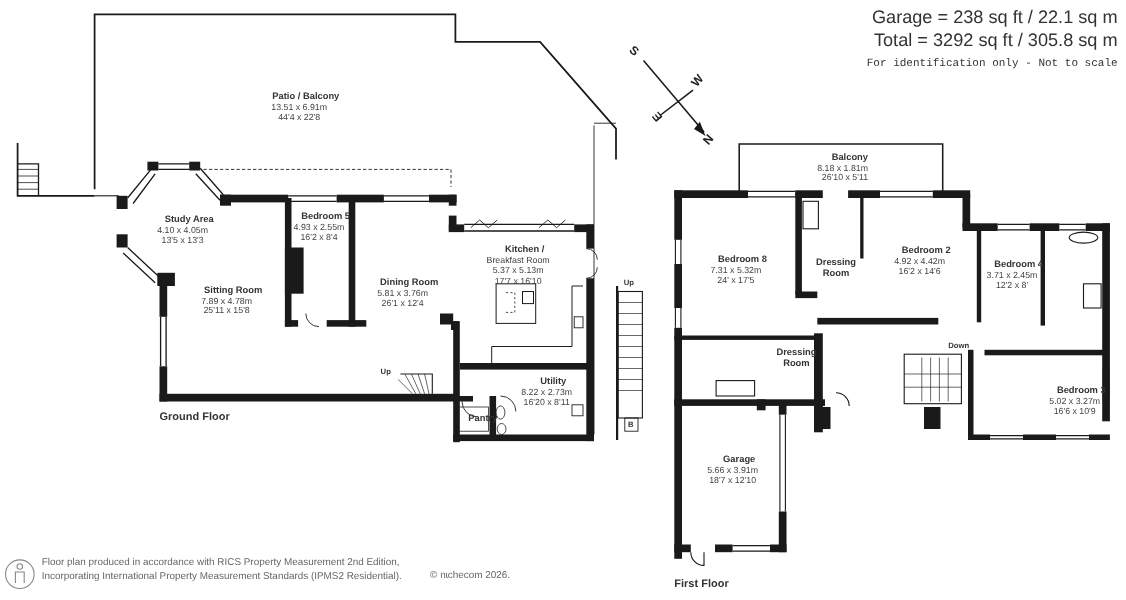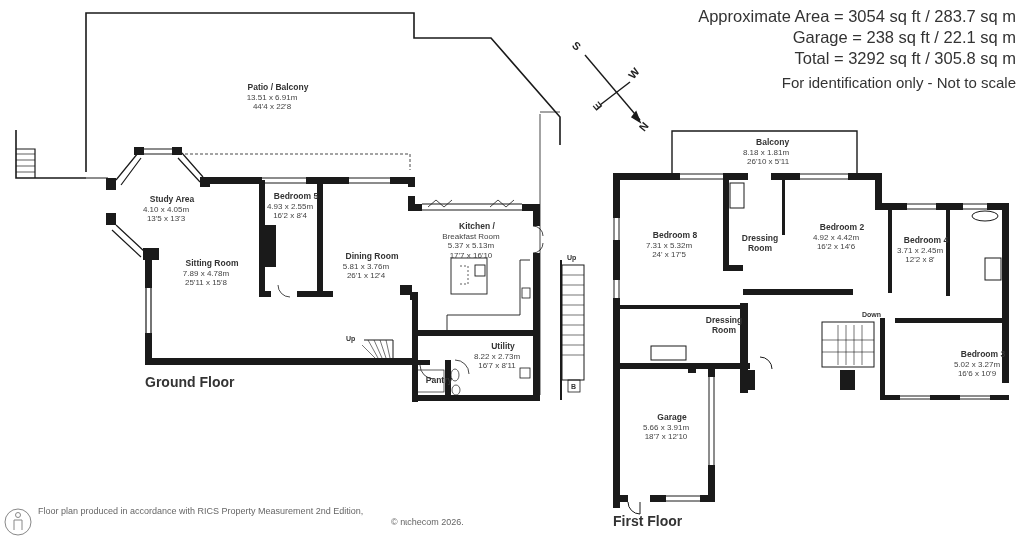"Approximate Area = 3054 sq" div.area-line { html: <div>Approximate Area = 3054 sq ft / 283.7 sq m</div> -> none }
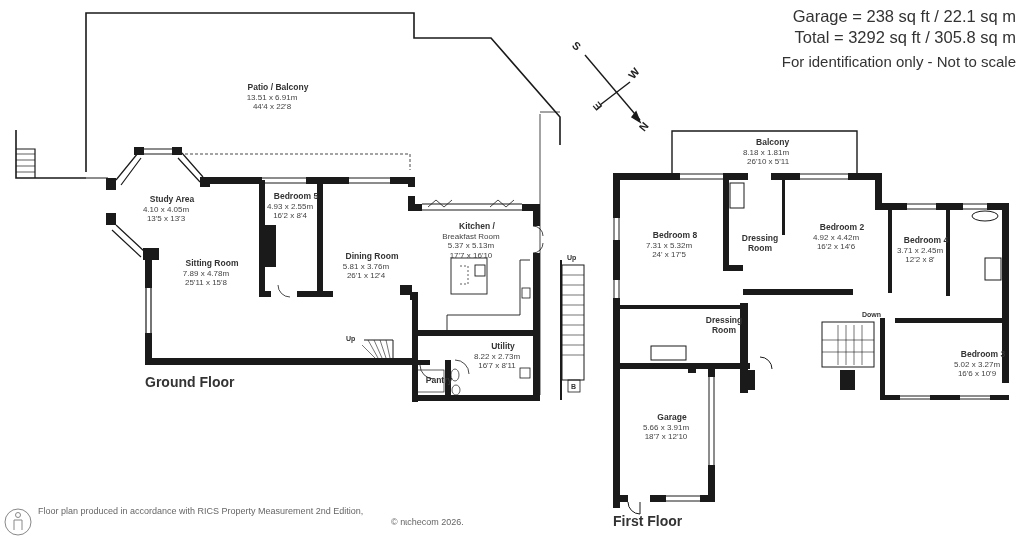"For identification only - Not" .area-note { font-family: none -> Liberation Mono, monospace; font-size: 15px -> 10px }
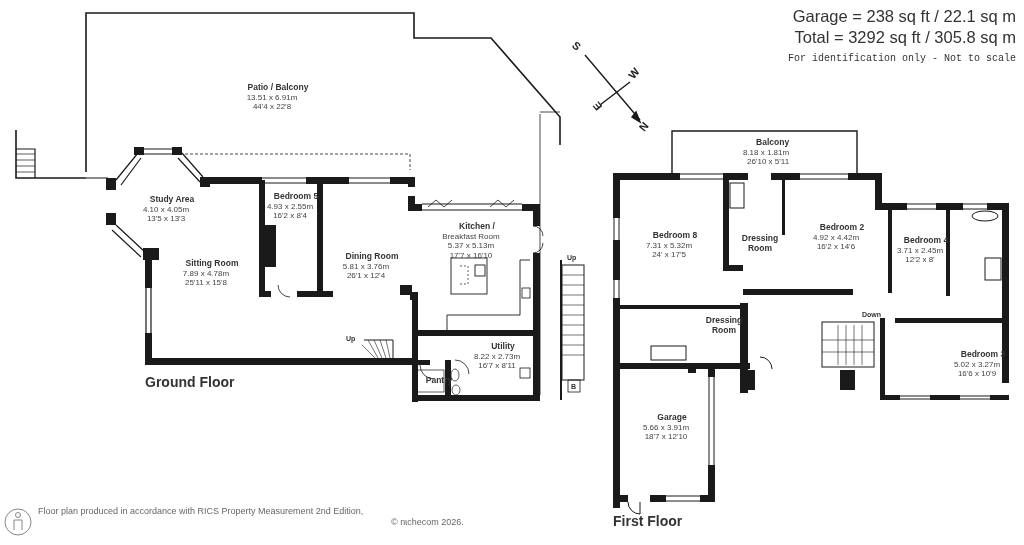"16'7 x 8'11" div { text: 16'7 -> 16'20 }
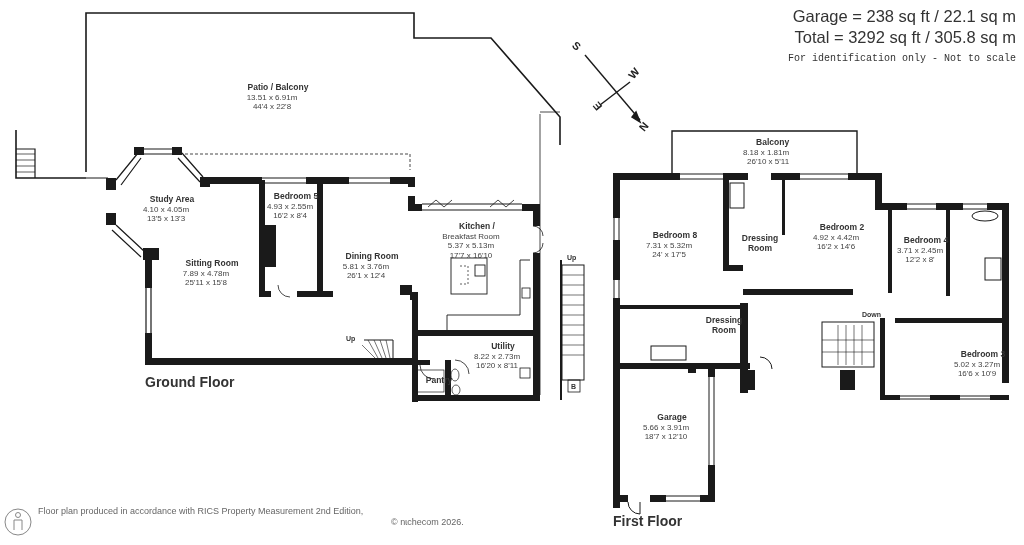"Ground Floor" .floor-label { font-size: 14px -> 10px }
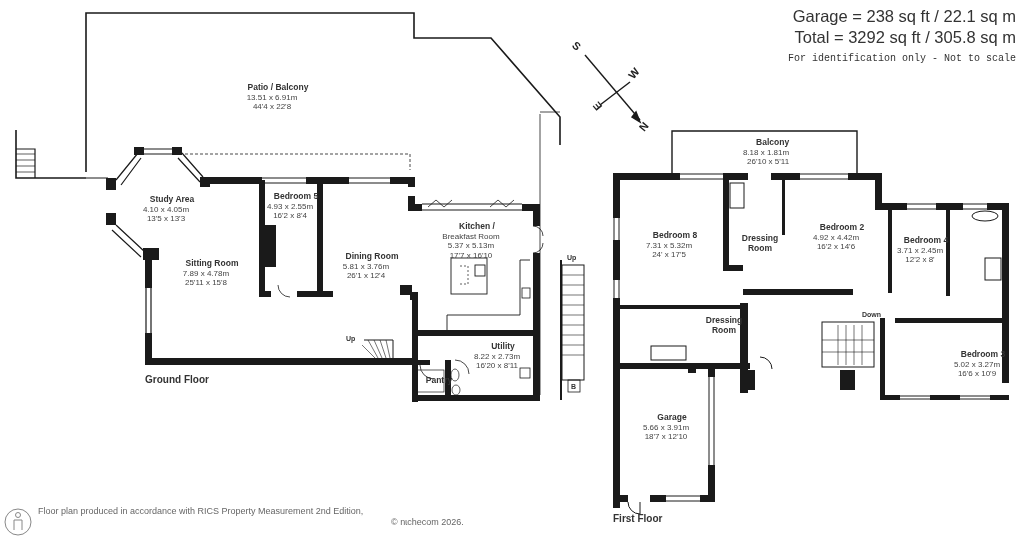"Incorporating International Property" div { html: none -> <div>Incorporating International Property Measurement Standards (IPMS2 Residential).</div> }
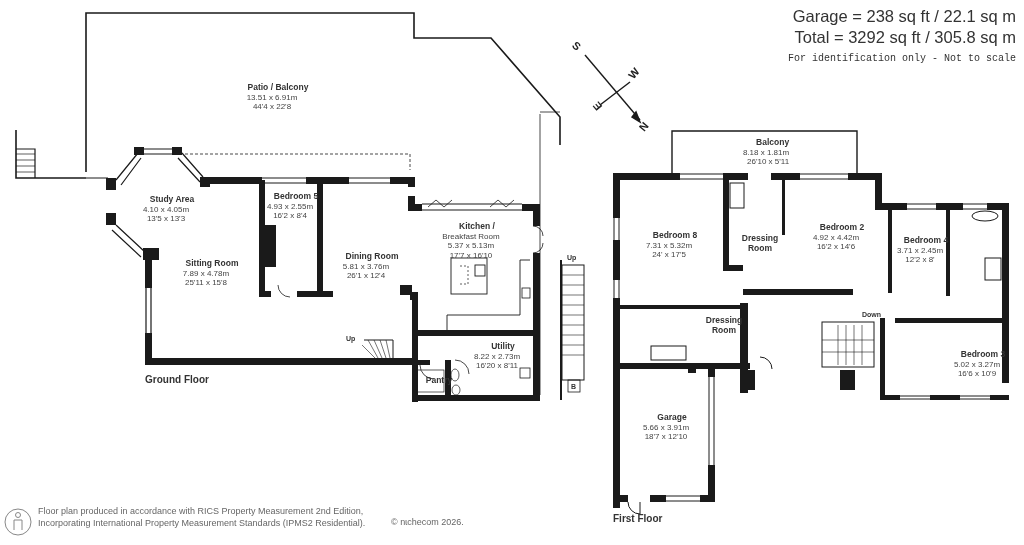"First Floor" div.floor-label { top: 513px -> 526px }
